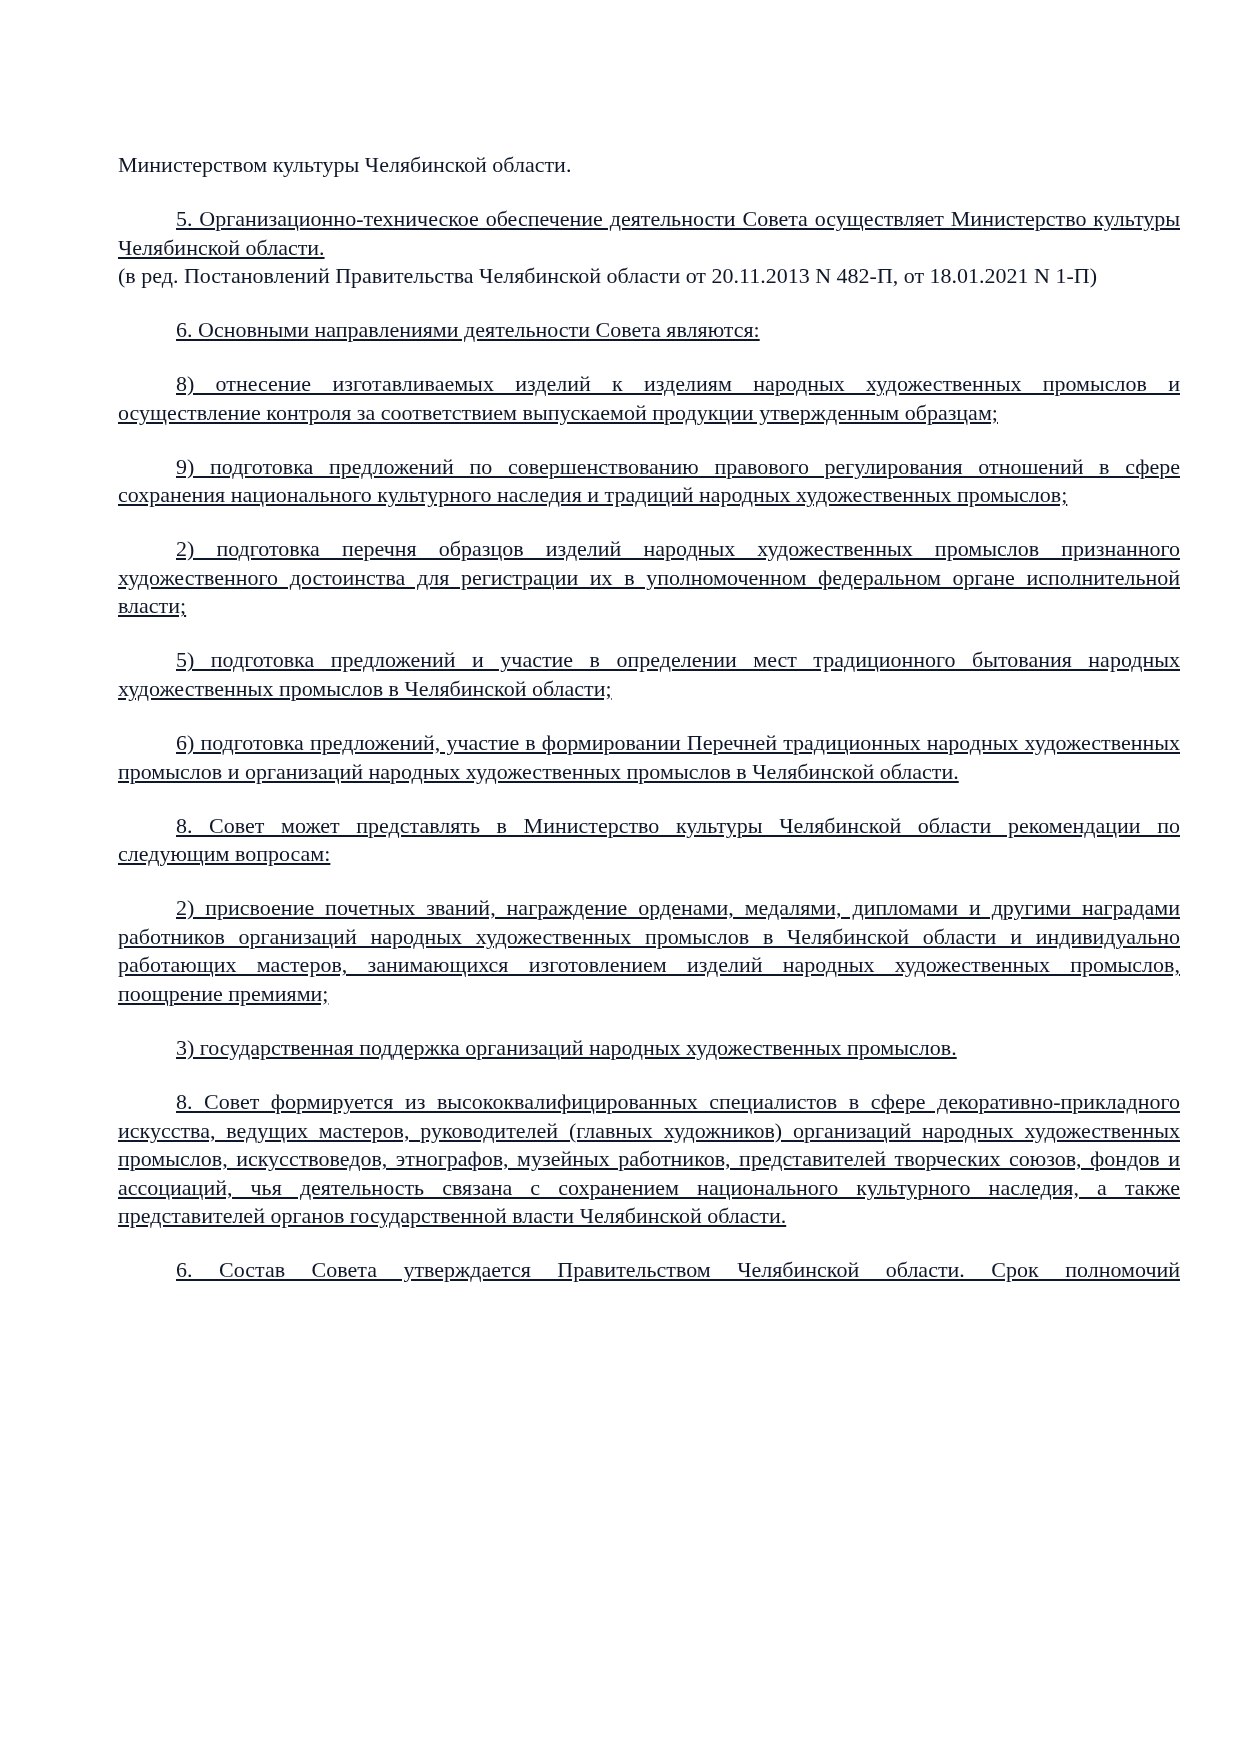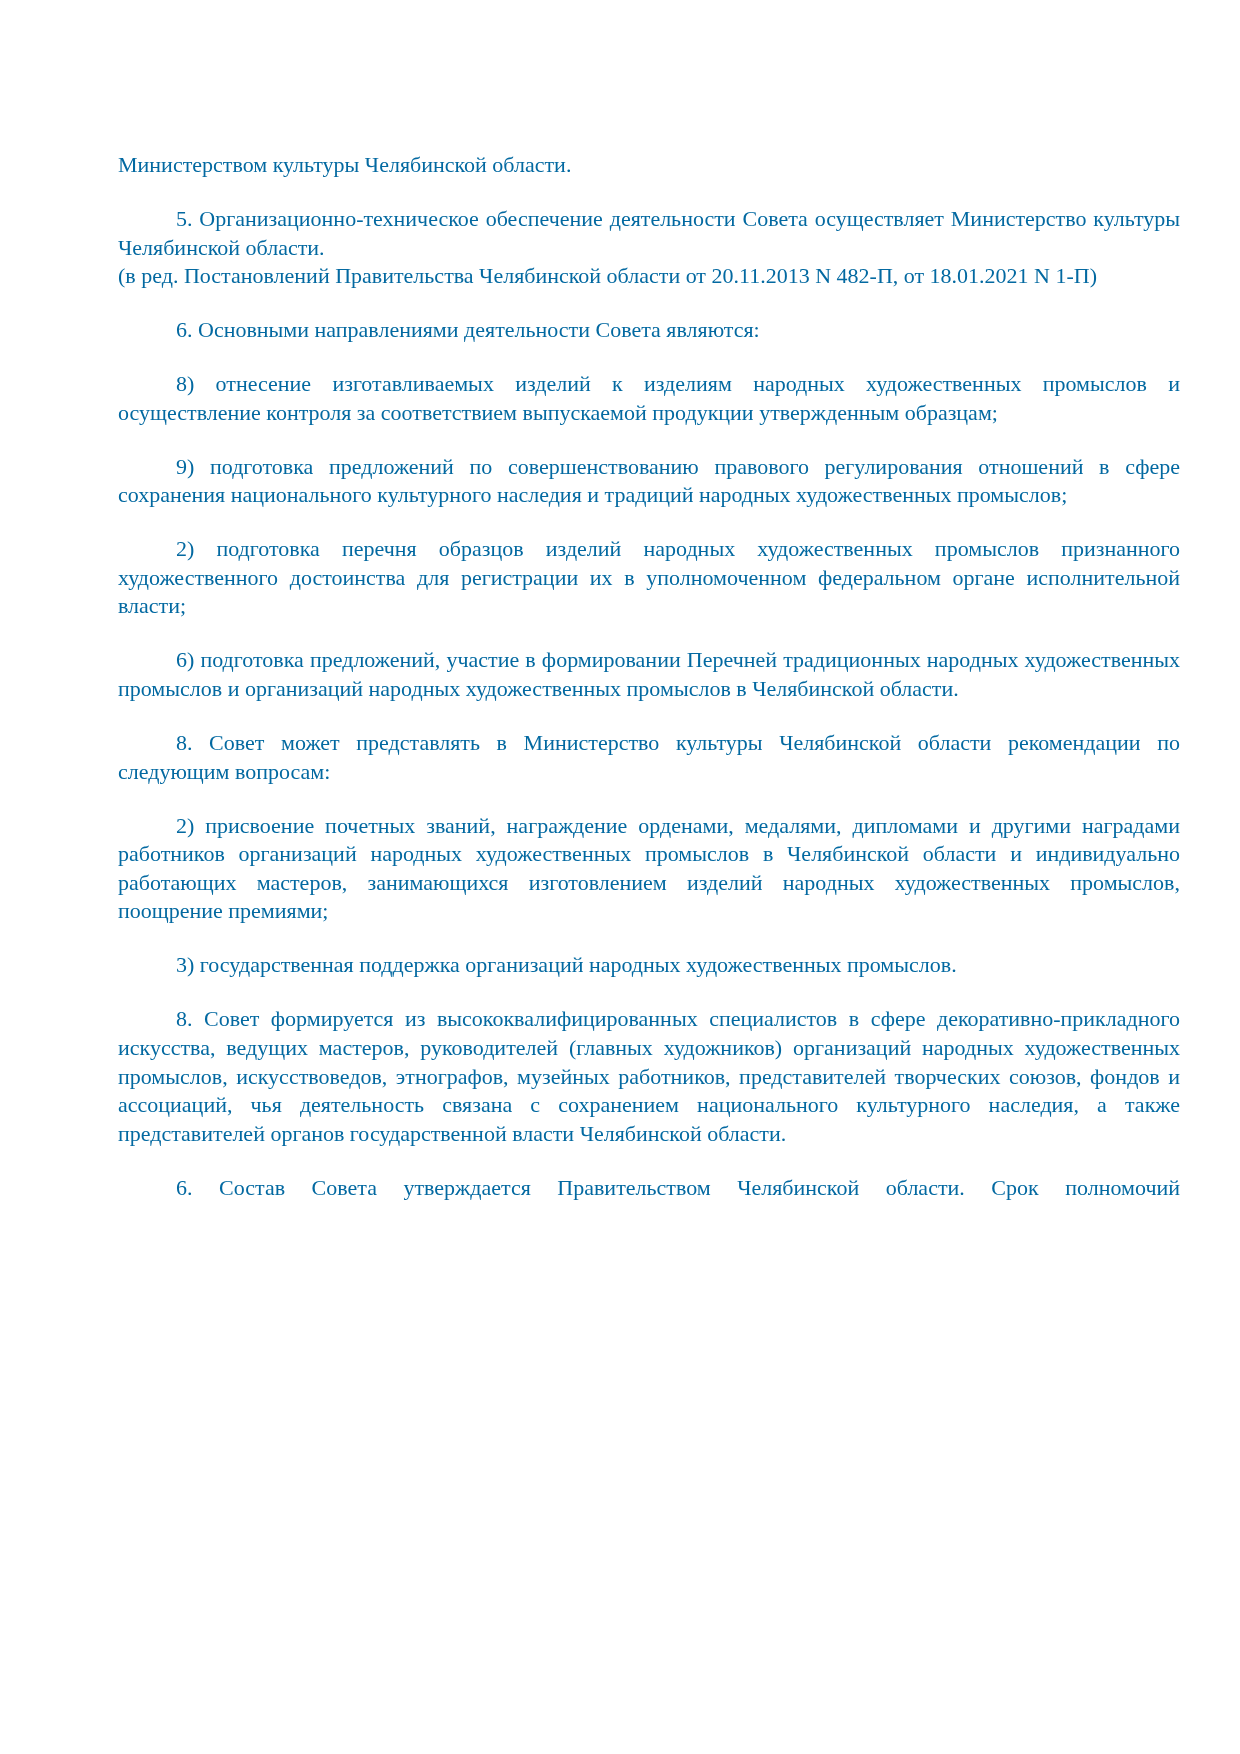"Министерством культуры Челябинской" .text-block { color: #0369a1 -> #0f172a }
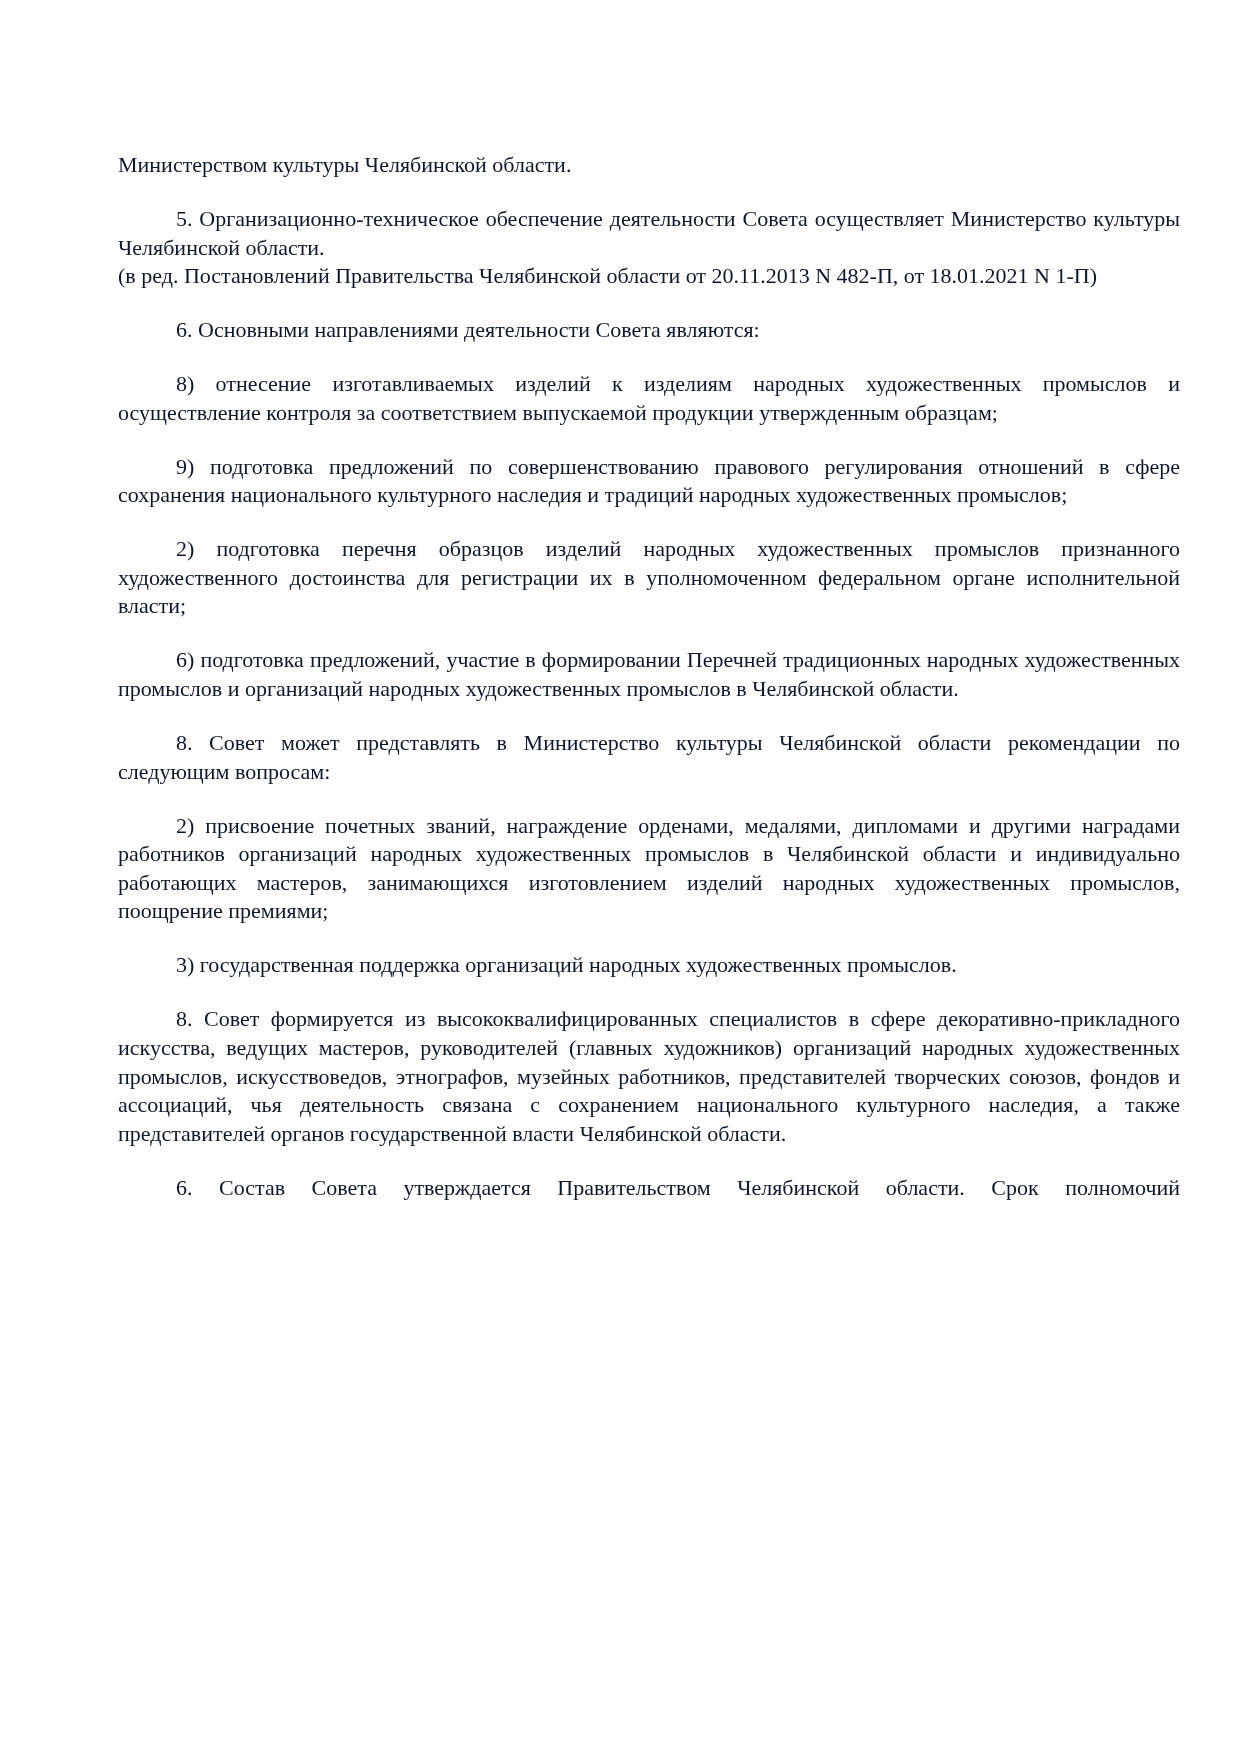"5. Организационно-техническое" .para.indent { text-decoration: none -> underline }
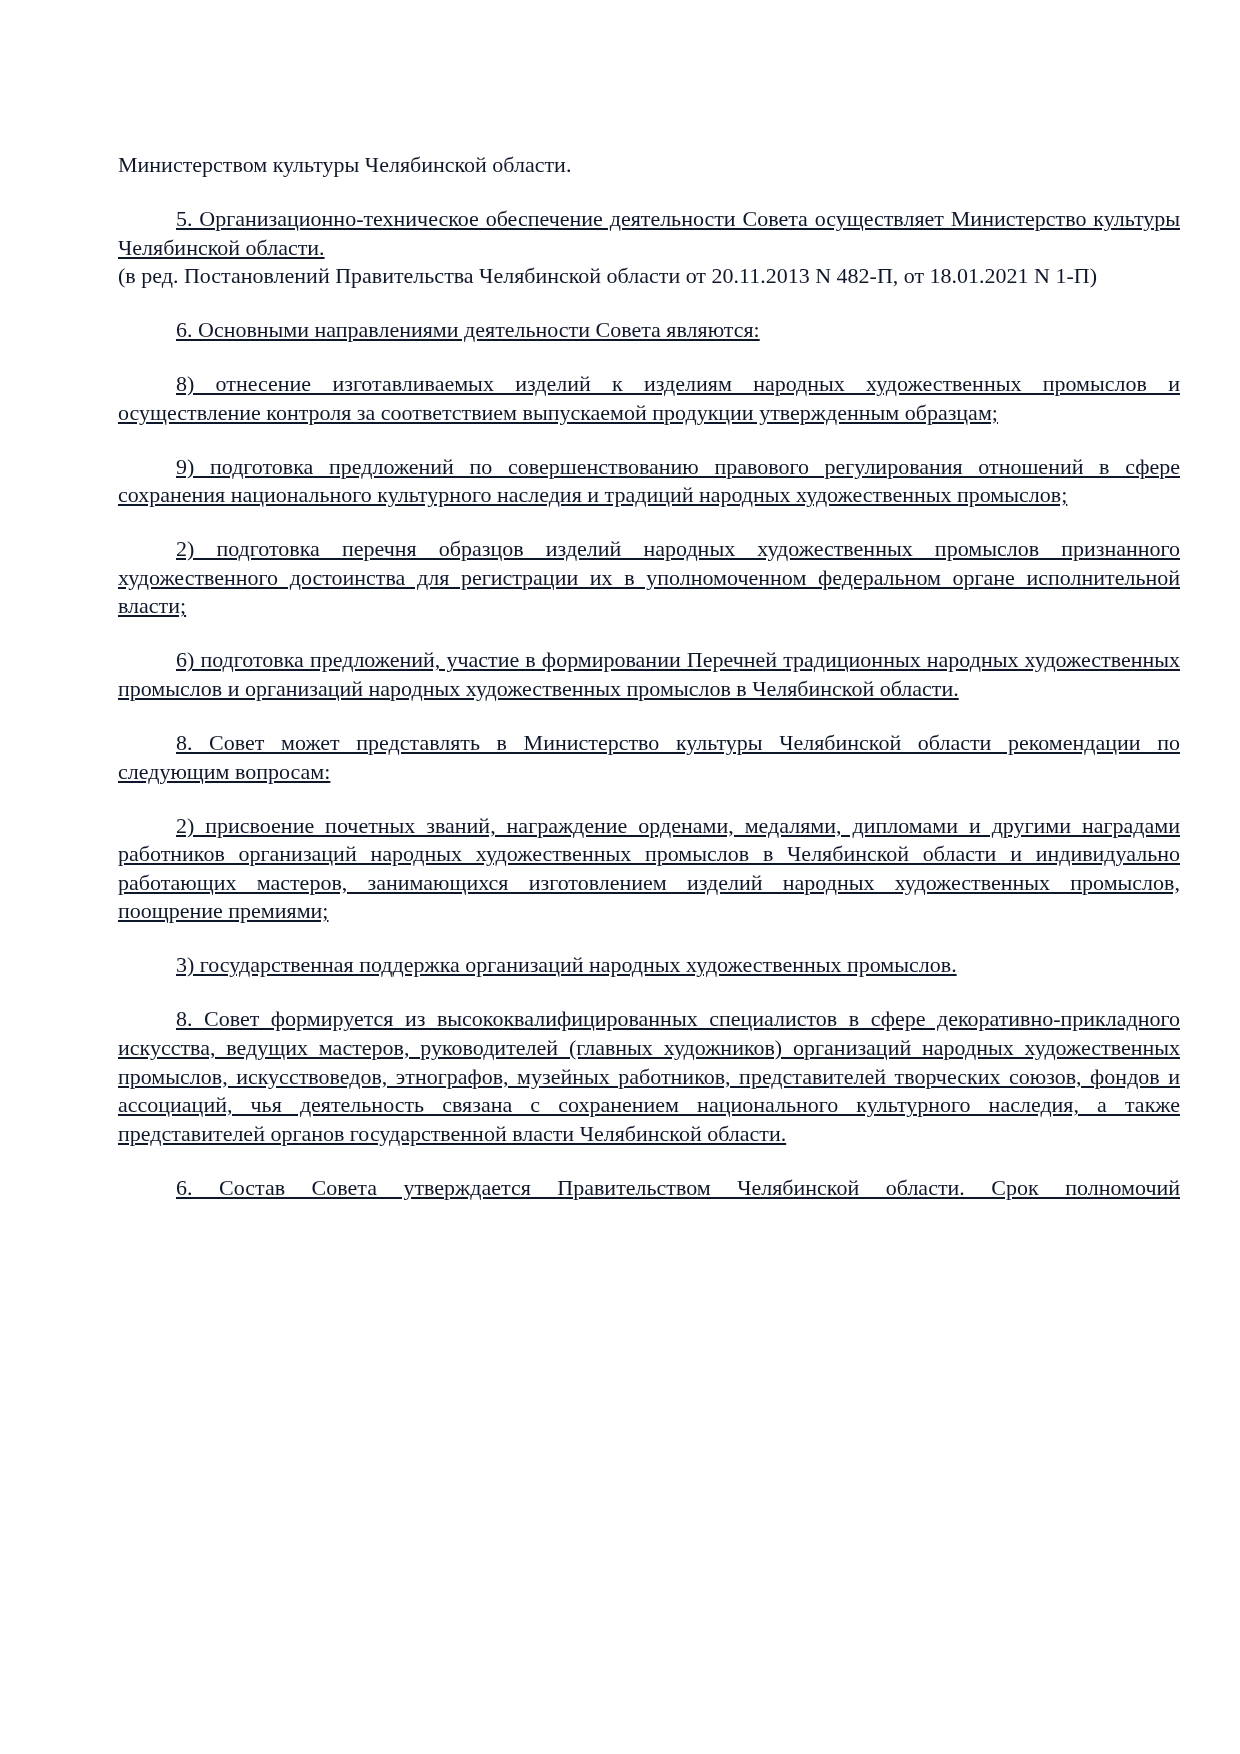"5) подготовка предложений и участие" p.para { html: none -> <p>5) подготовка предложений и участие в определении мест традиционного бытования народных художественных промыслов в Челябинской области;</p> }
